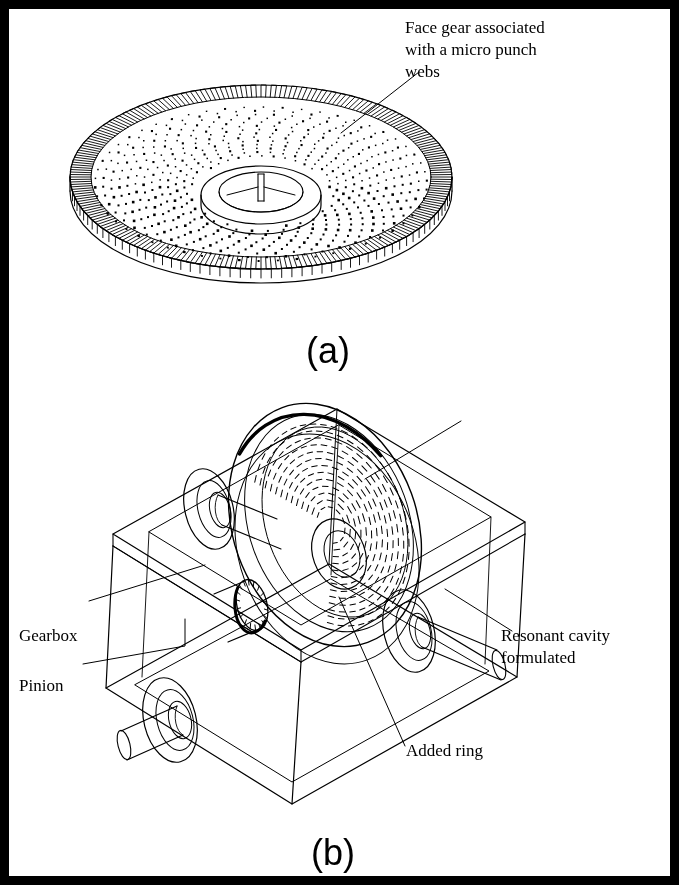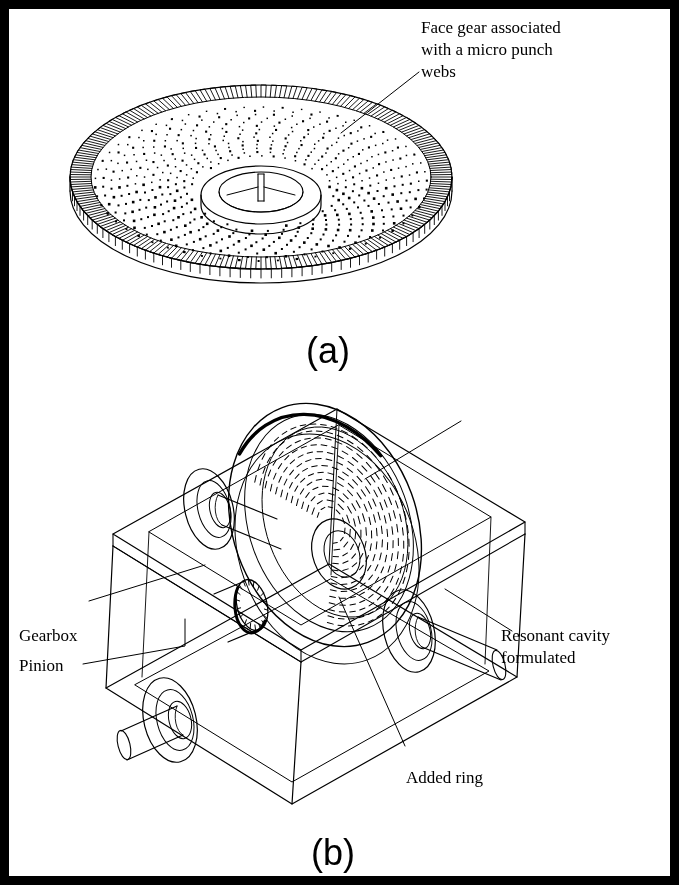"Face gear associated" #label-top { left: 412px -> 396px }
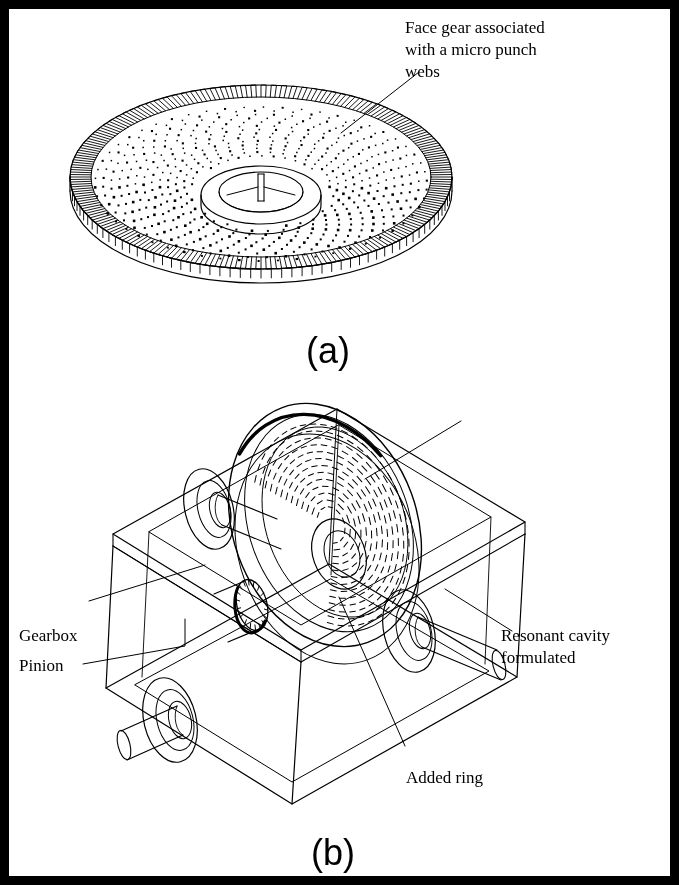"Pinion" #label-pinion { top: 646px -> 666px }
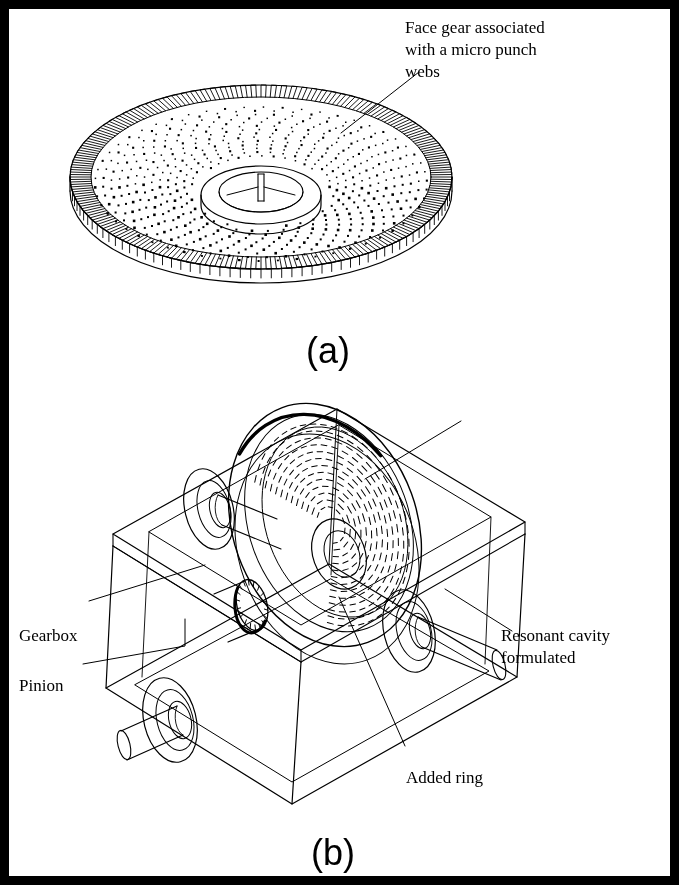"Added ring" #label-addedring { top: 758px -> 731px }
